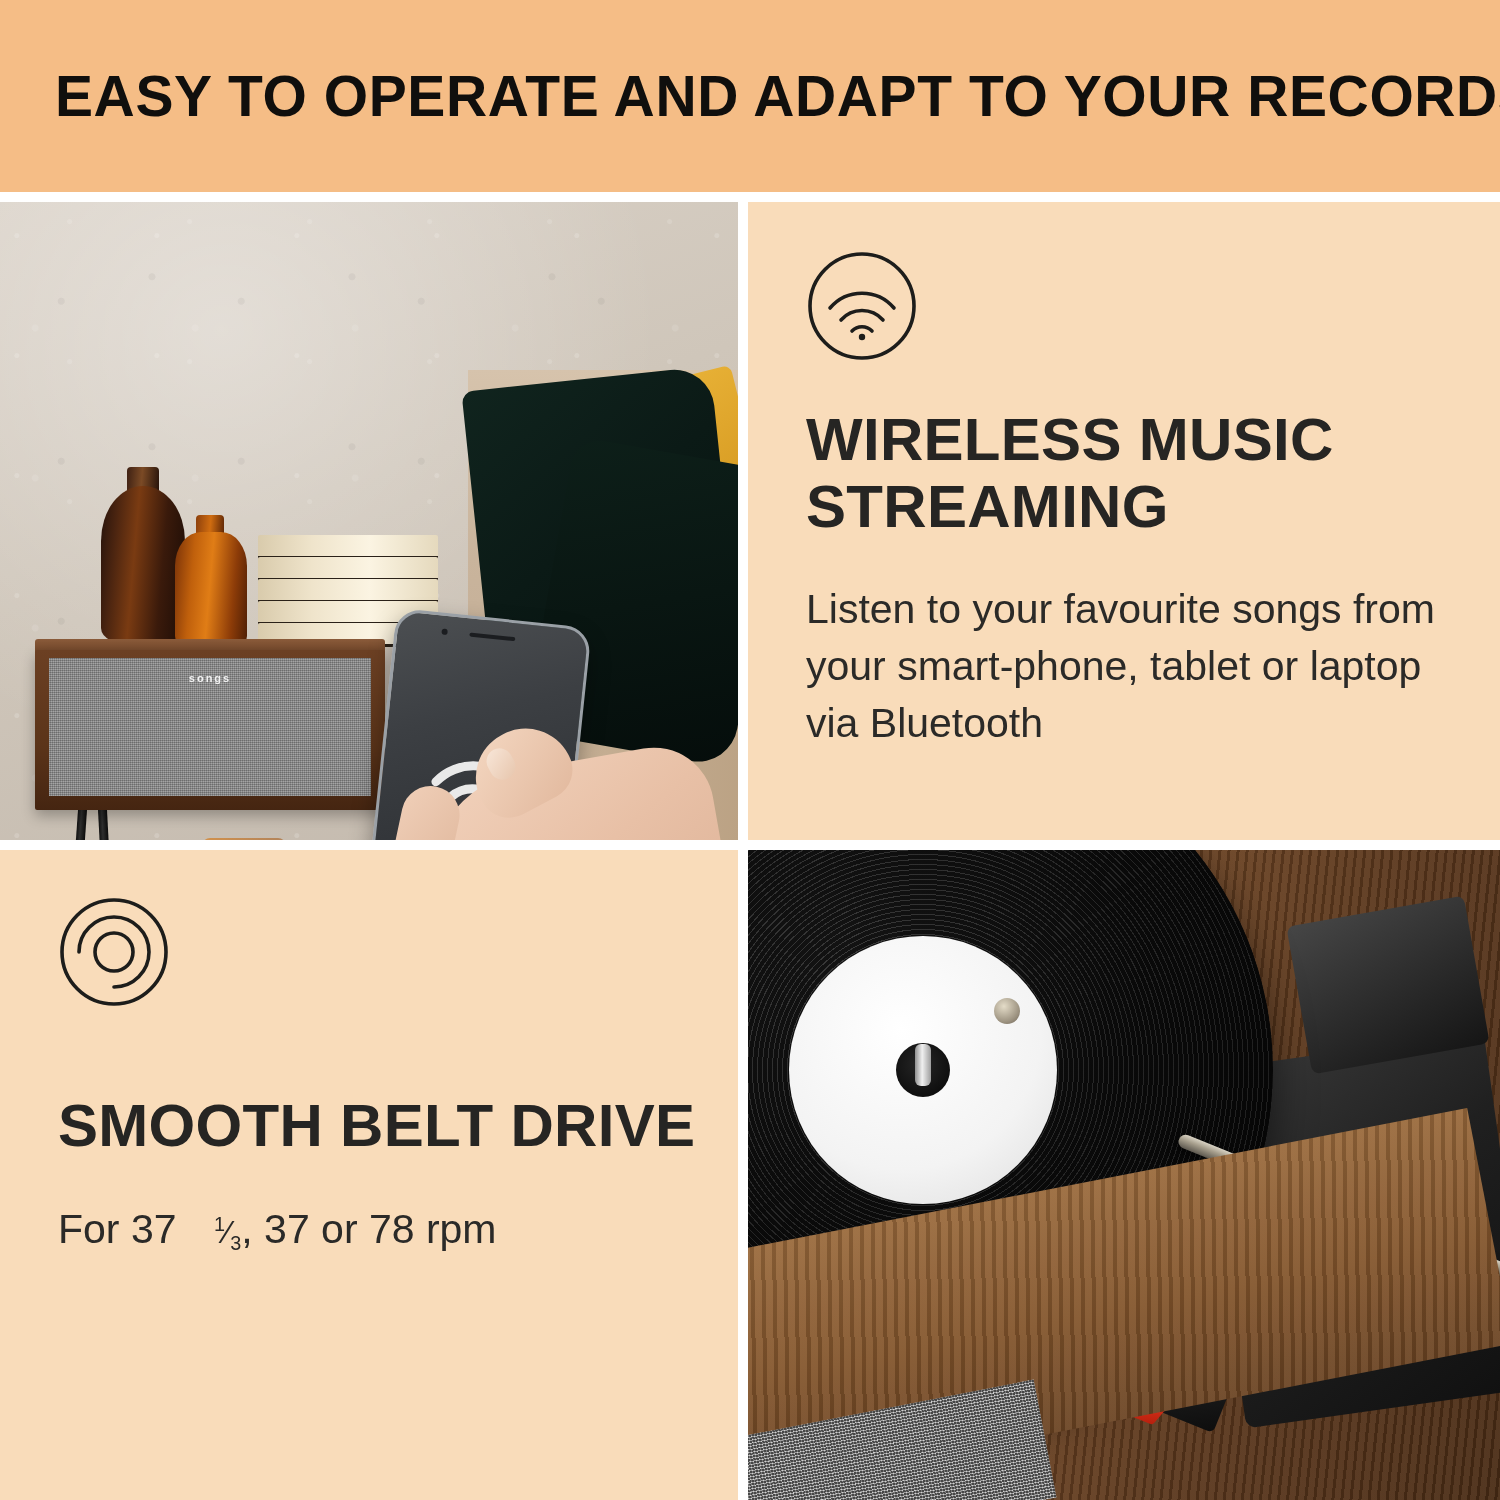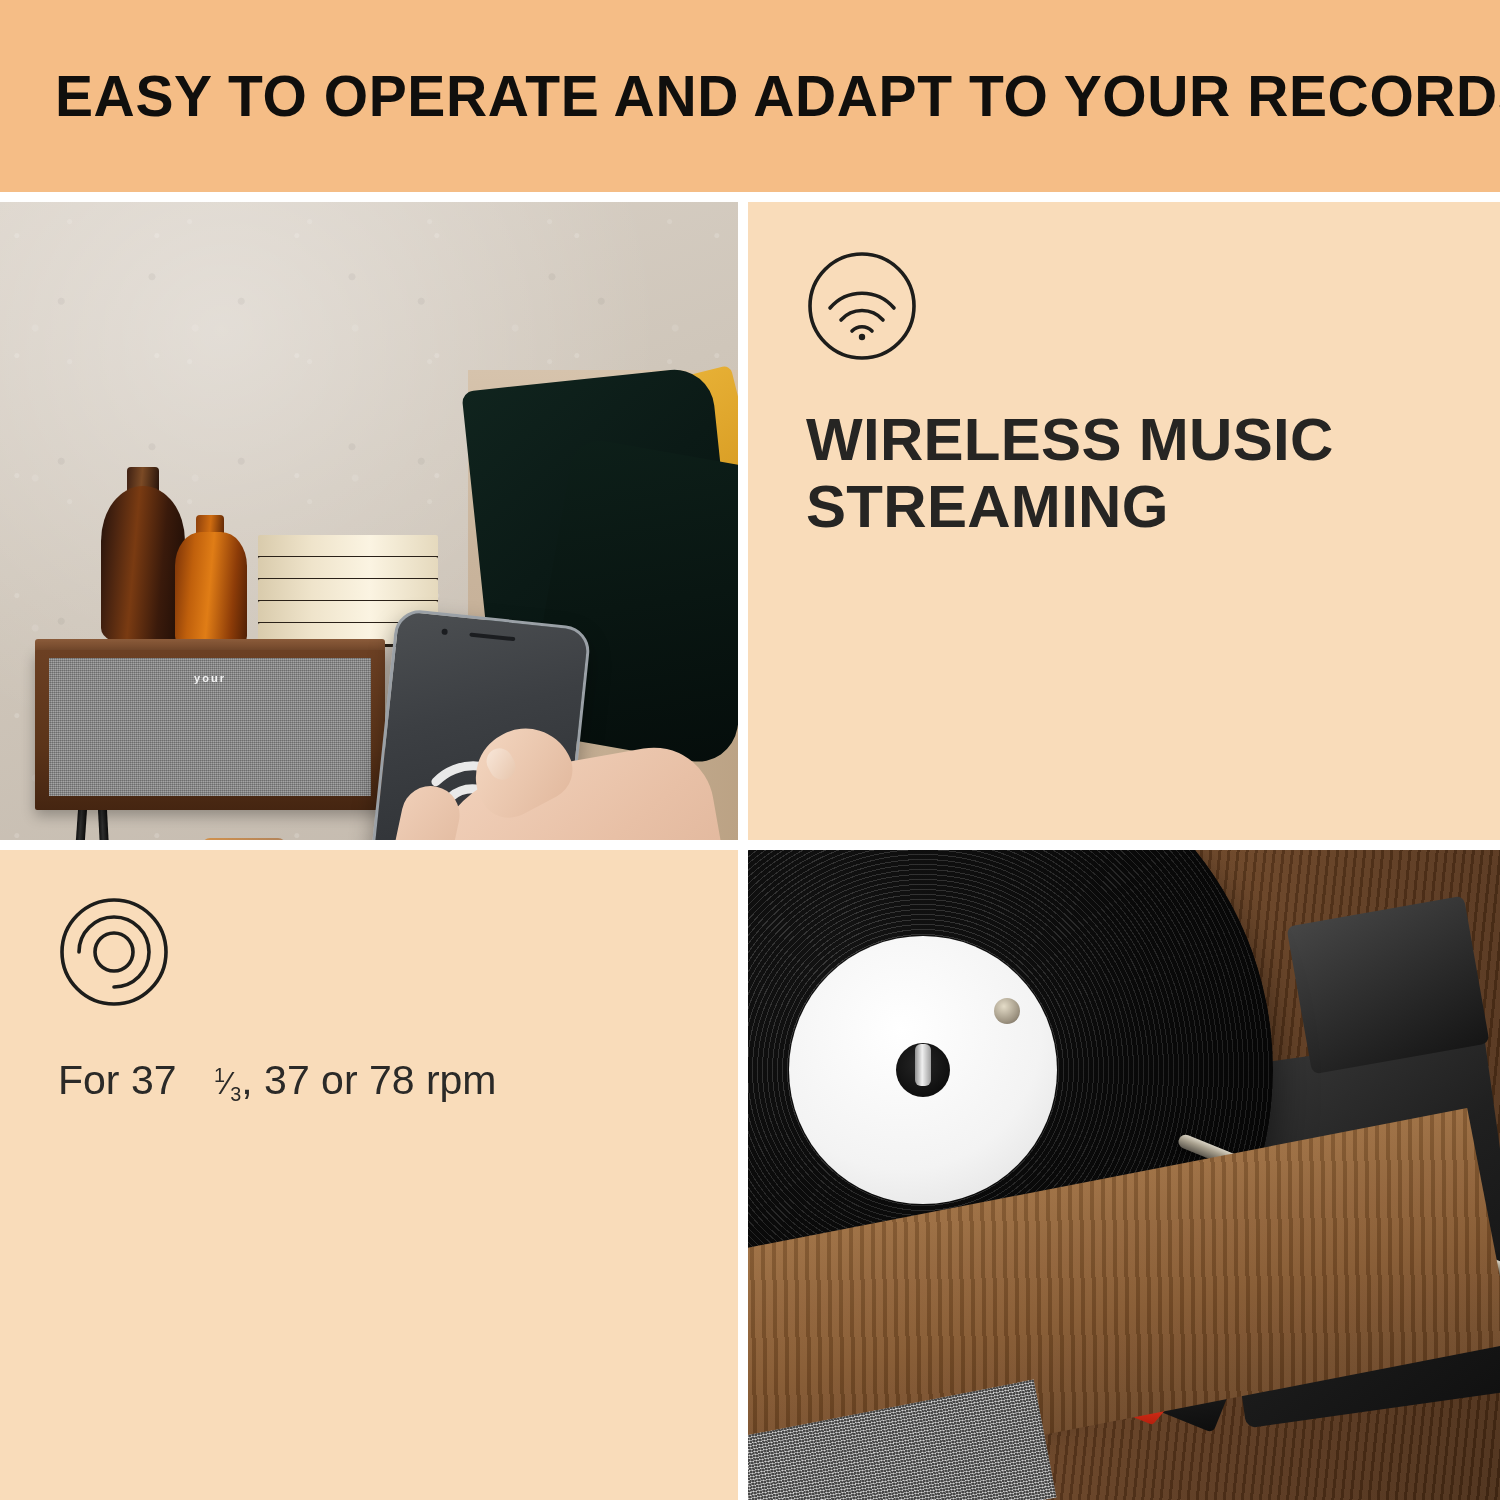"Listen to your favourite songs" p.panel-body { html: none -> <p>Listen to your favourite songs from your smart-phone, tablet or laptop via Bluetooth</p> }
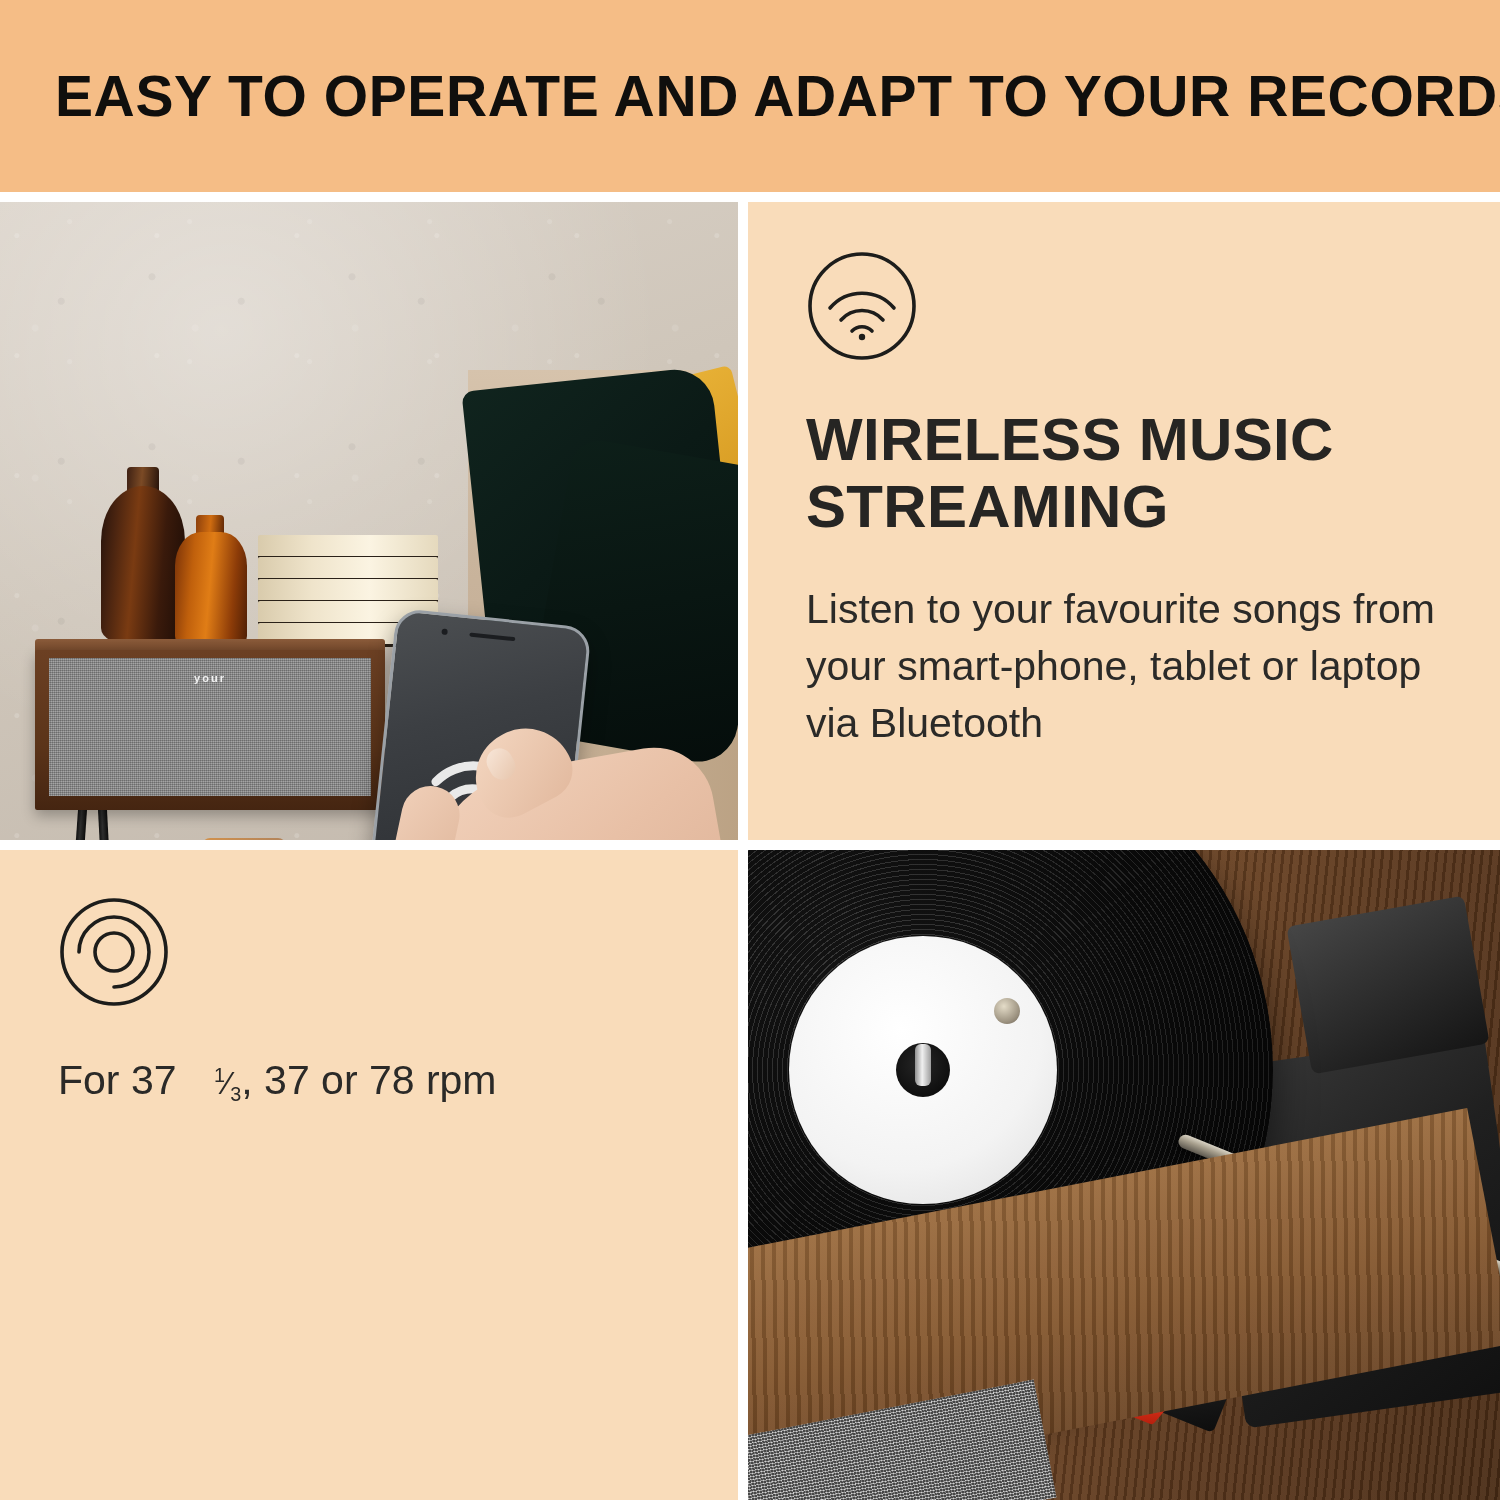"your" div.p1-logo { text: your -> songs }
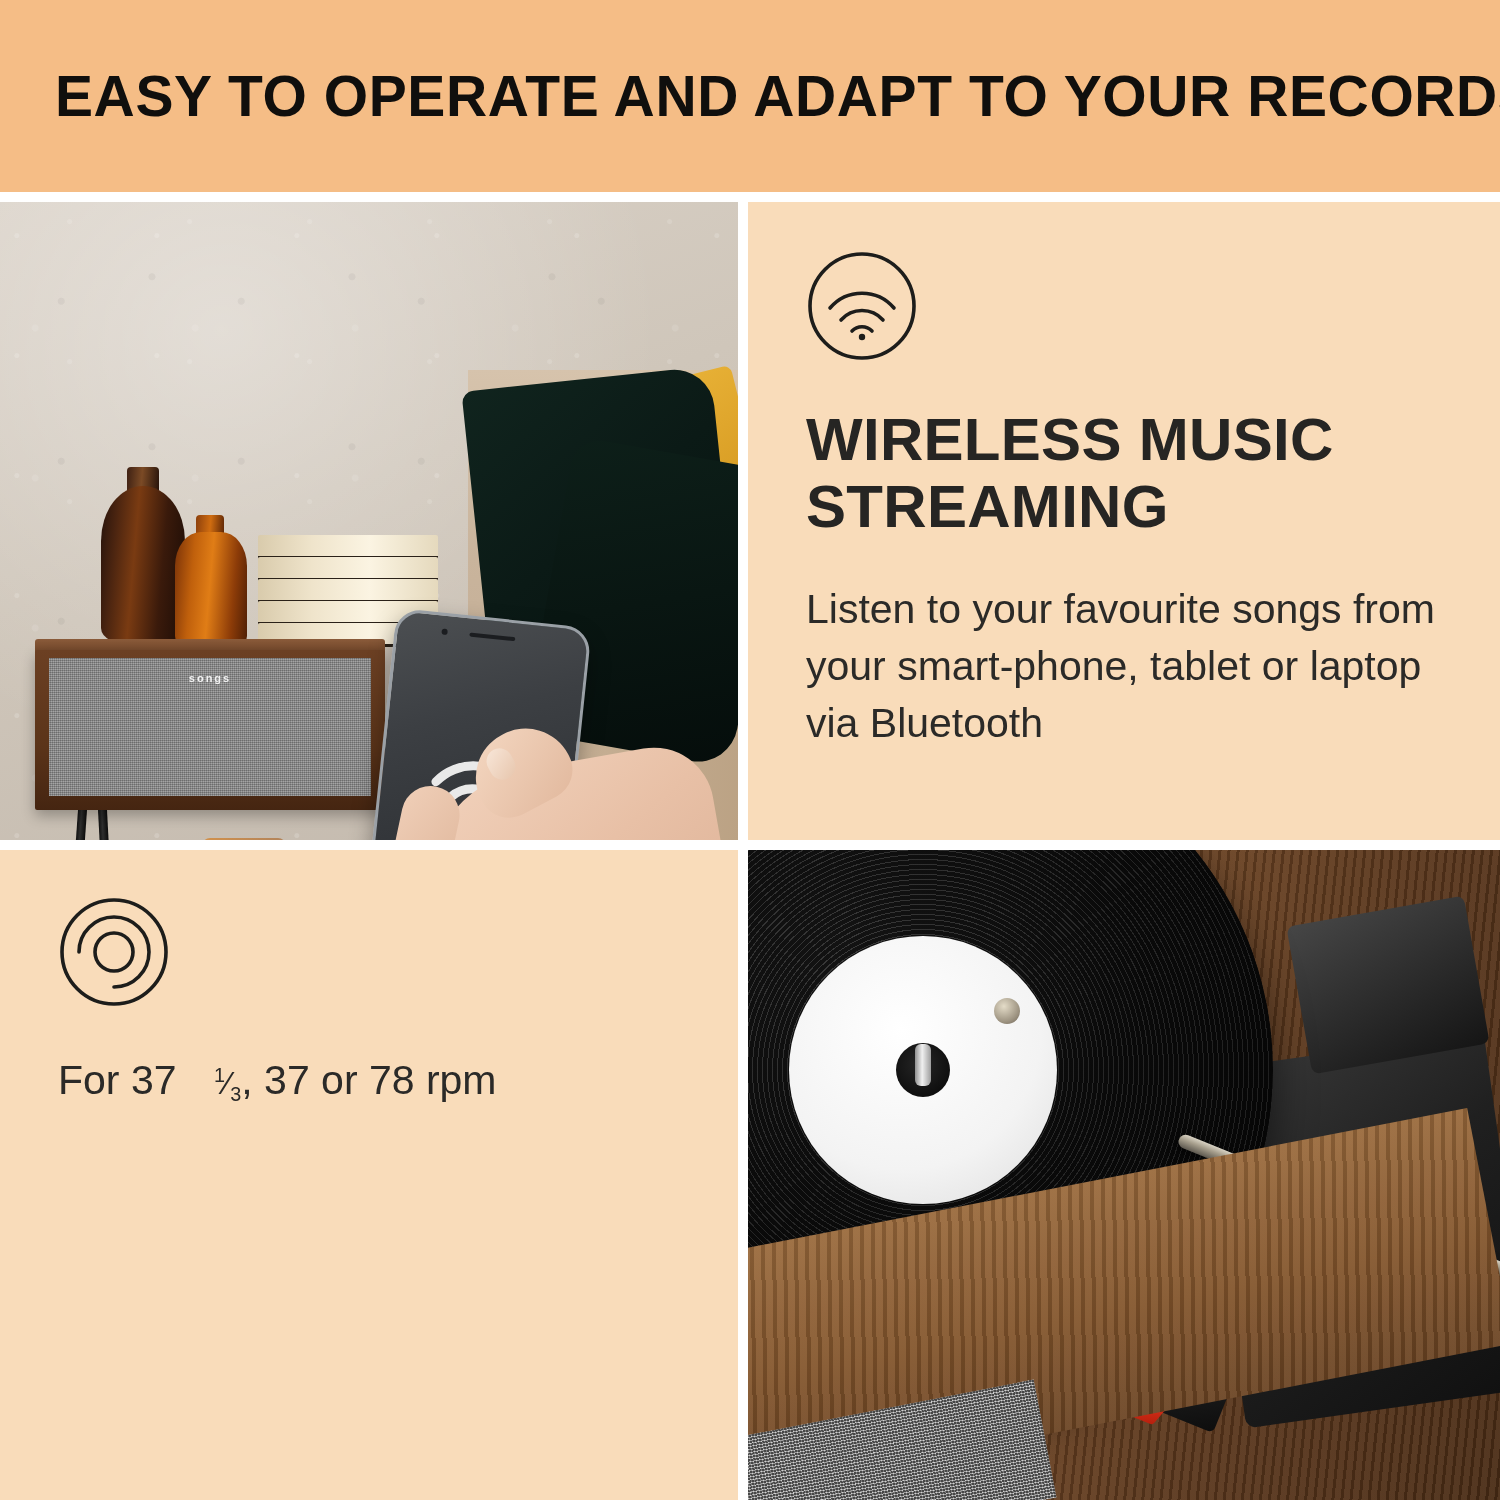"SMOOTH BELT DRIVE" h2.panel-heading { html: none -> <h2>SMOOTH BELT DRIVE</h2> }
